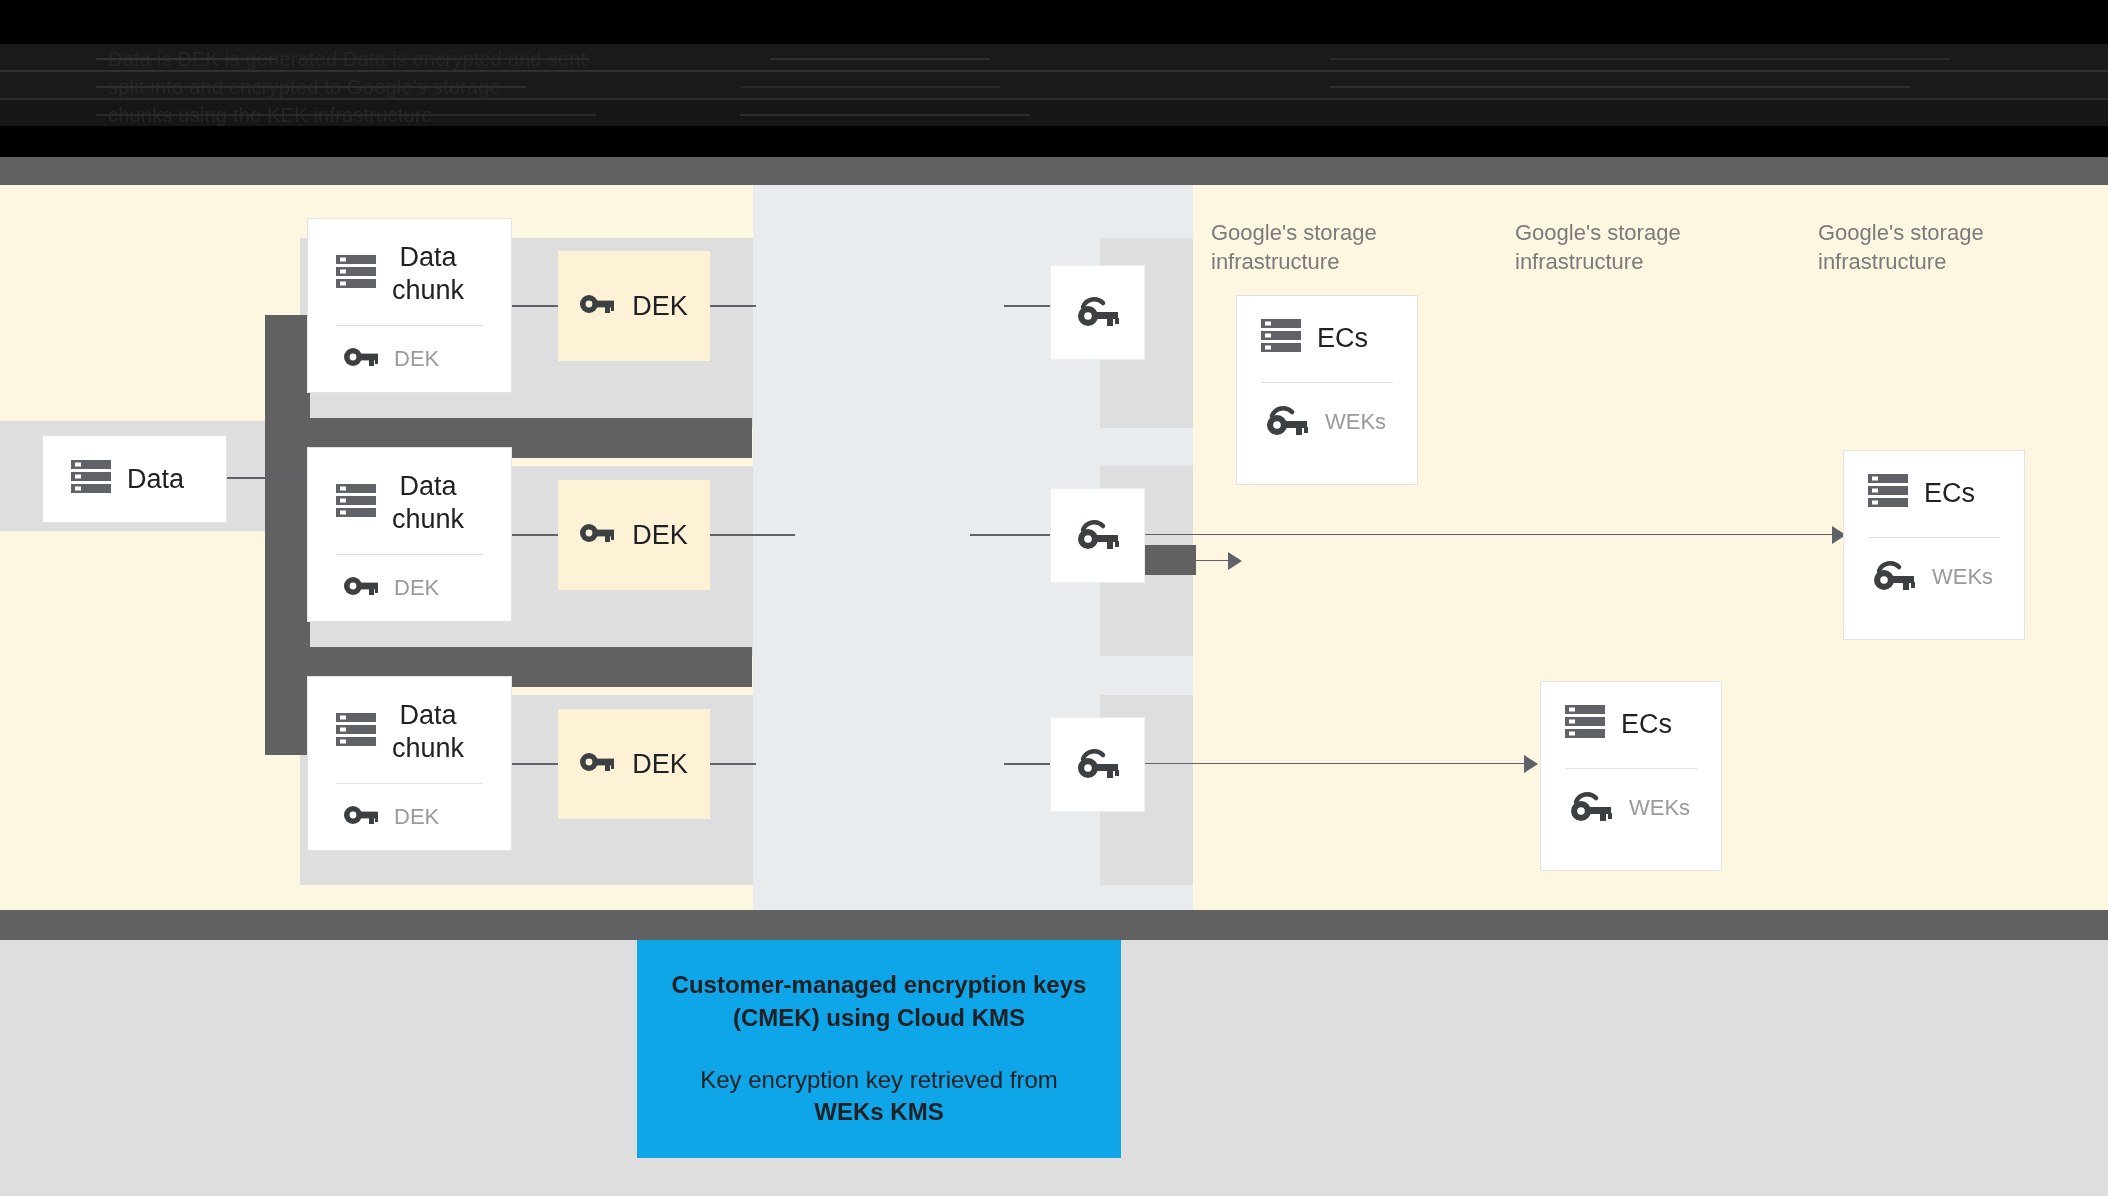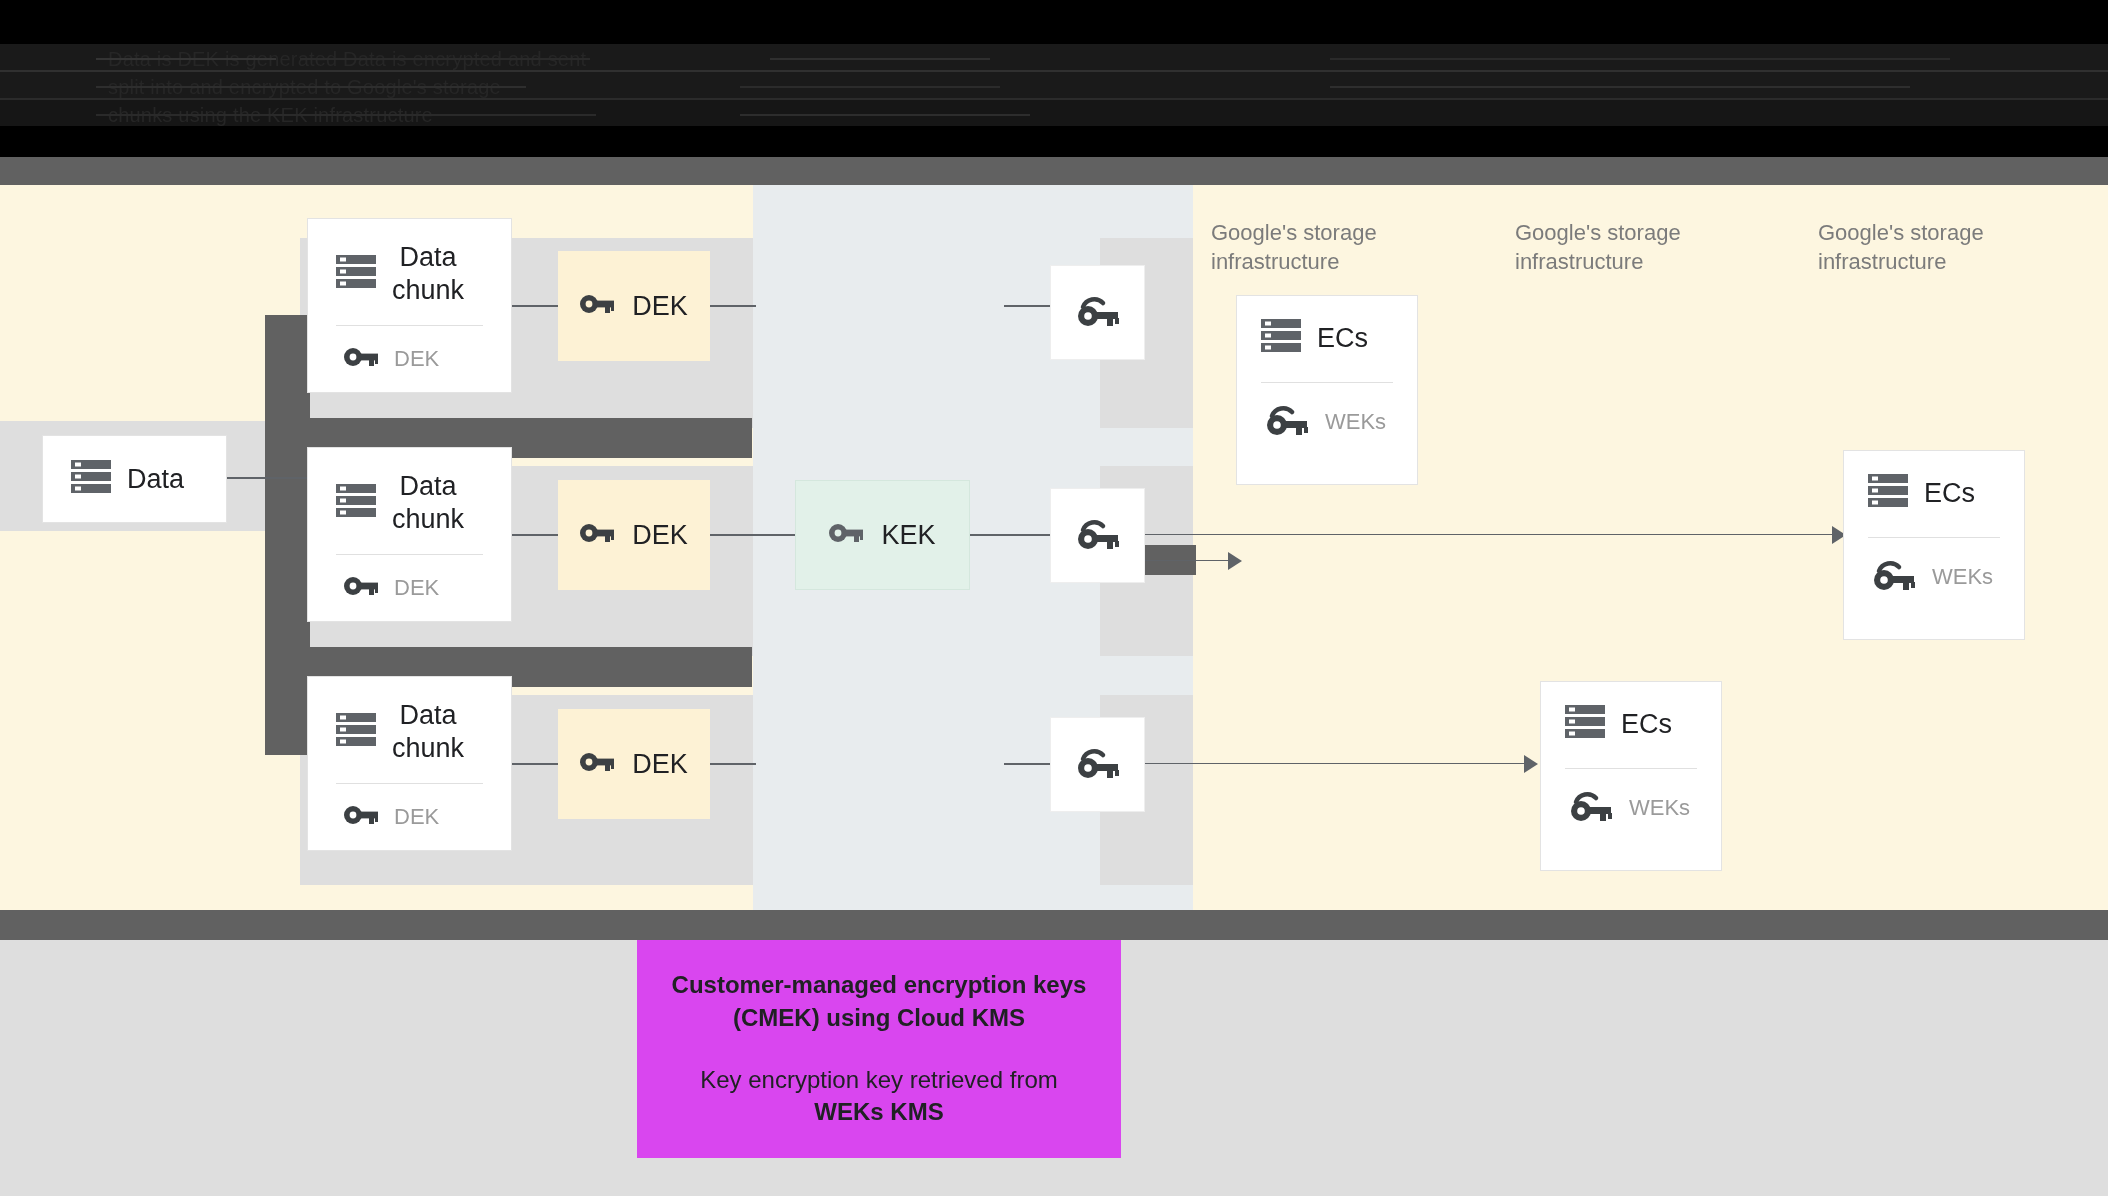"KEK" div.chip { html: <div> <span> <svg> <circle></circle> <circle></circle> <rect></rect> <rect></rect> <rect></rect> </svg> </span> <span>KEK</span> </div> -> none }
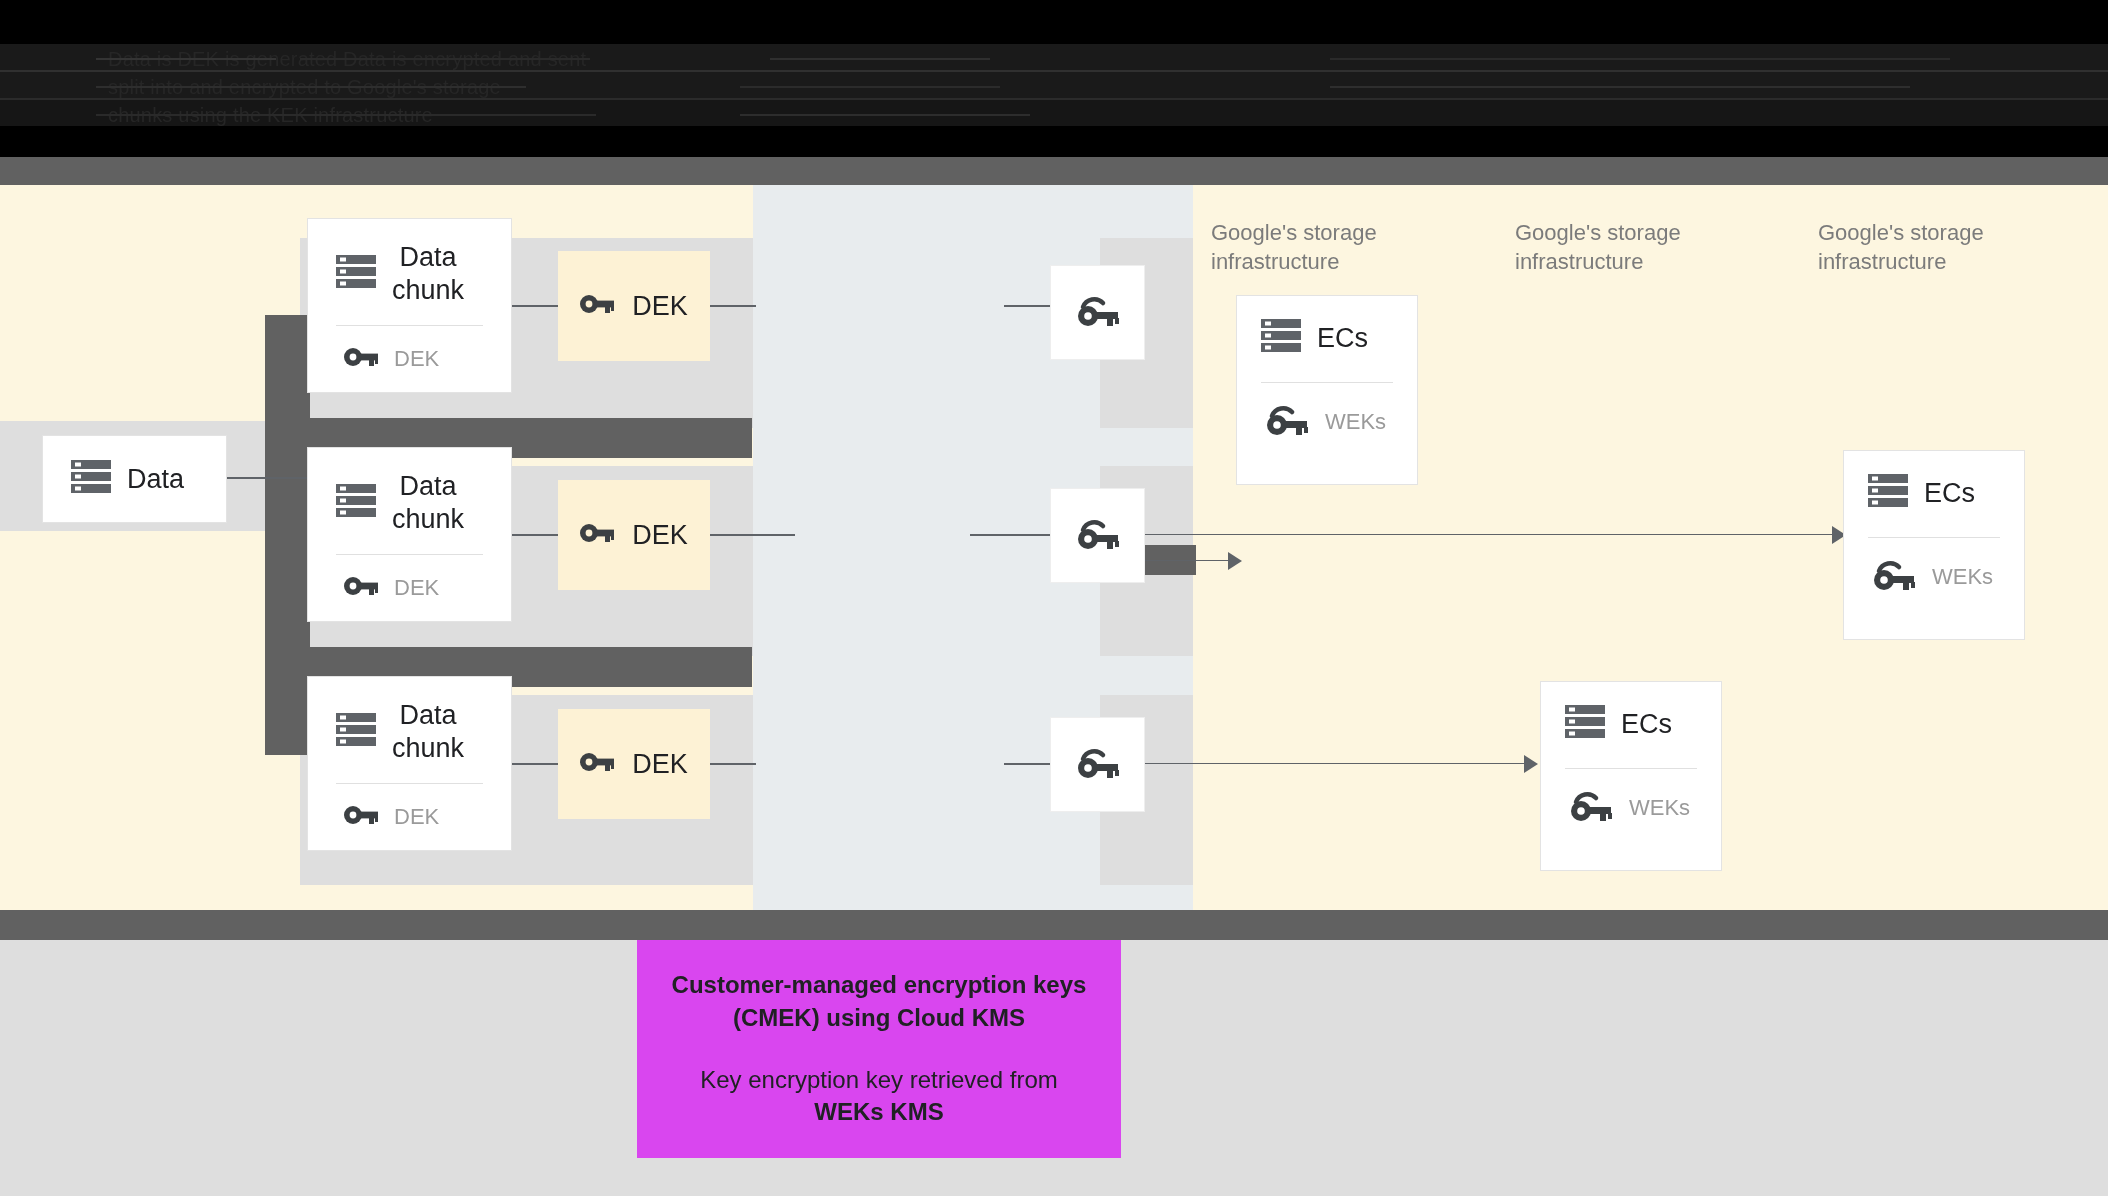"Customer-managed encryption keys" #caption-card { background: #d946ef -> #0ea5e9 }
